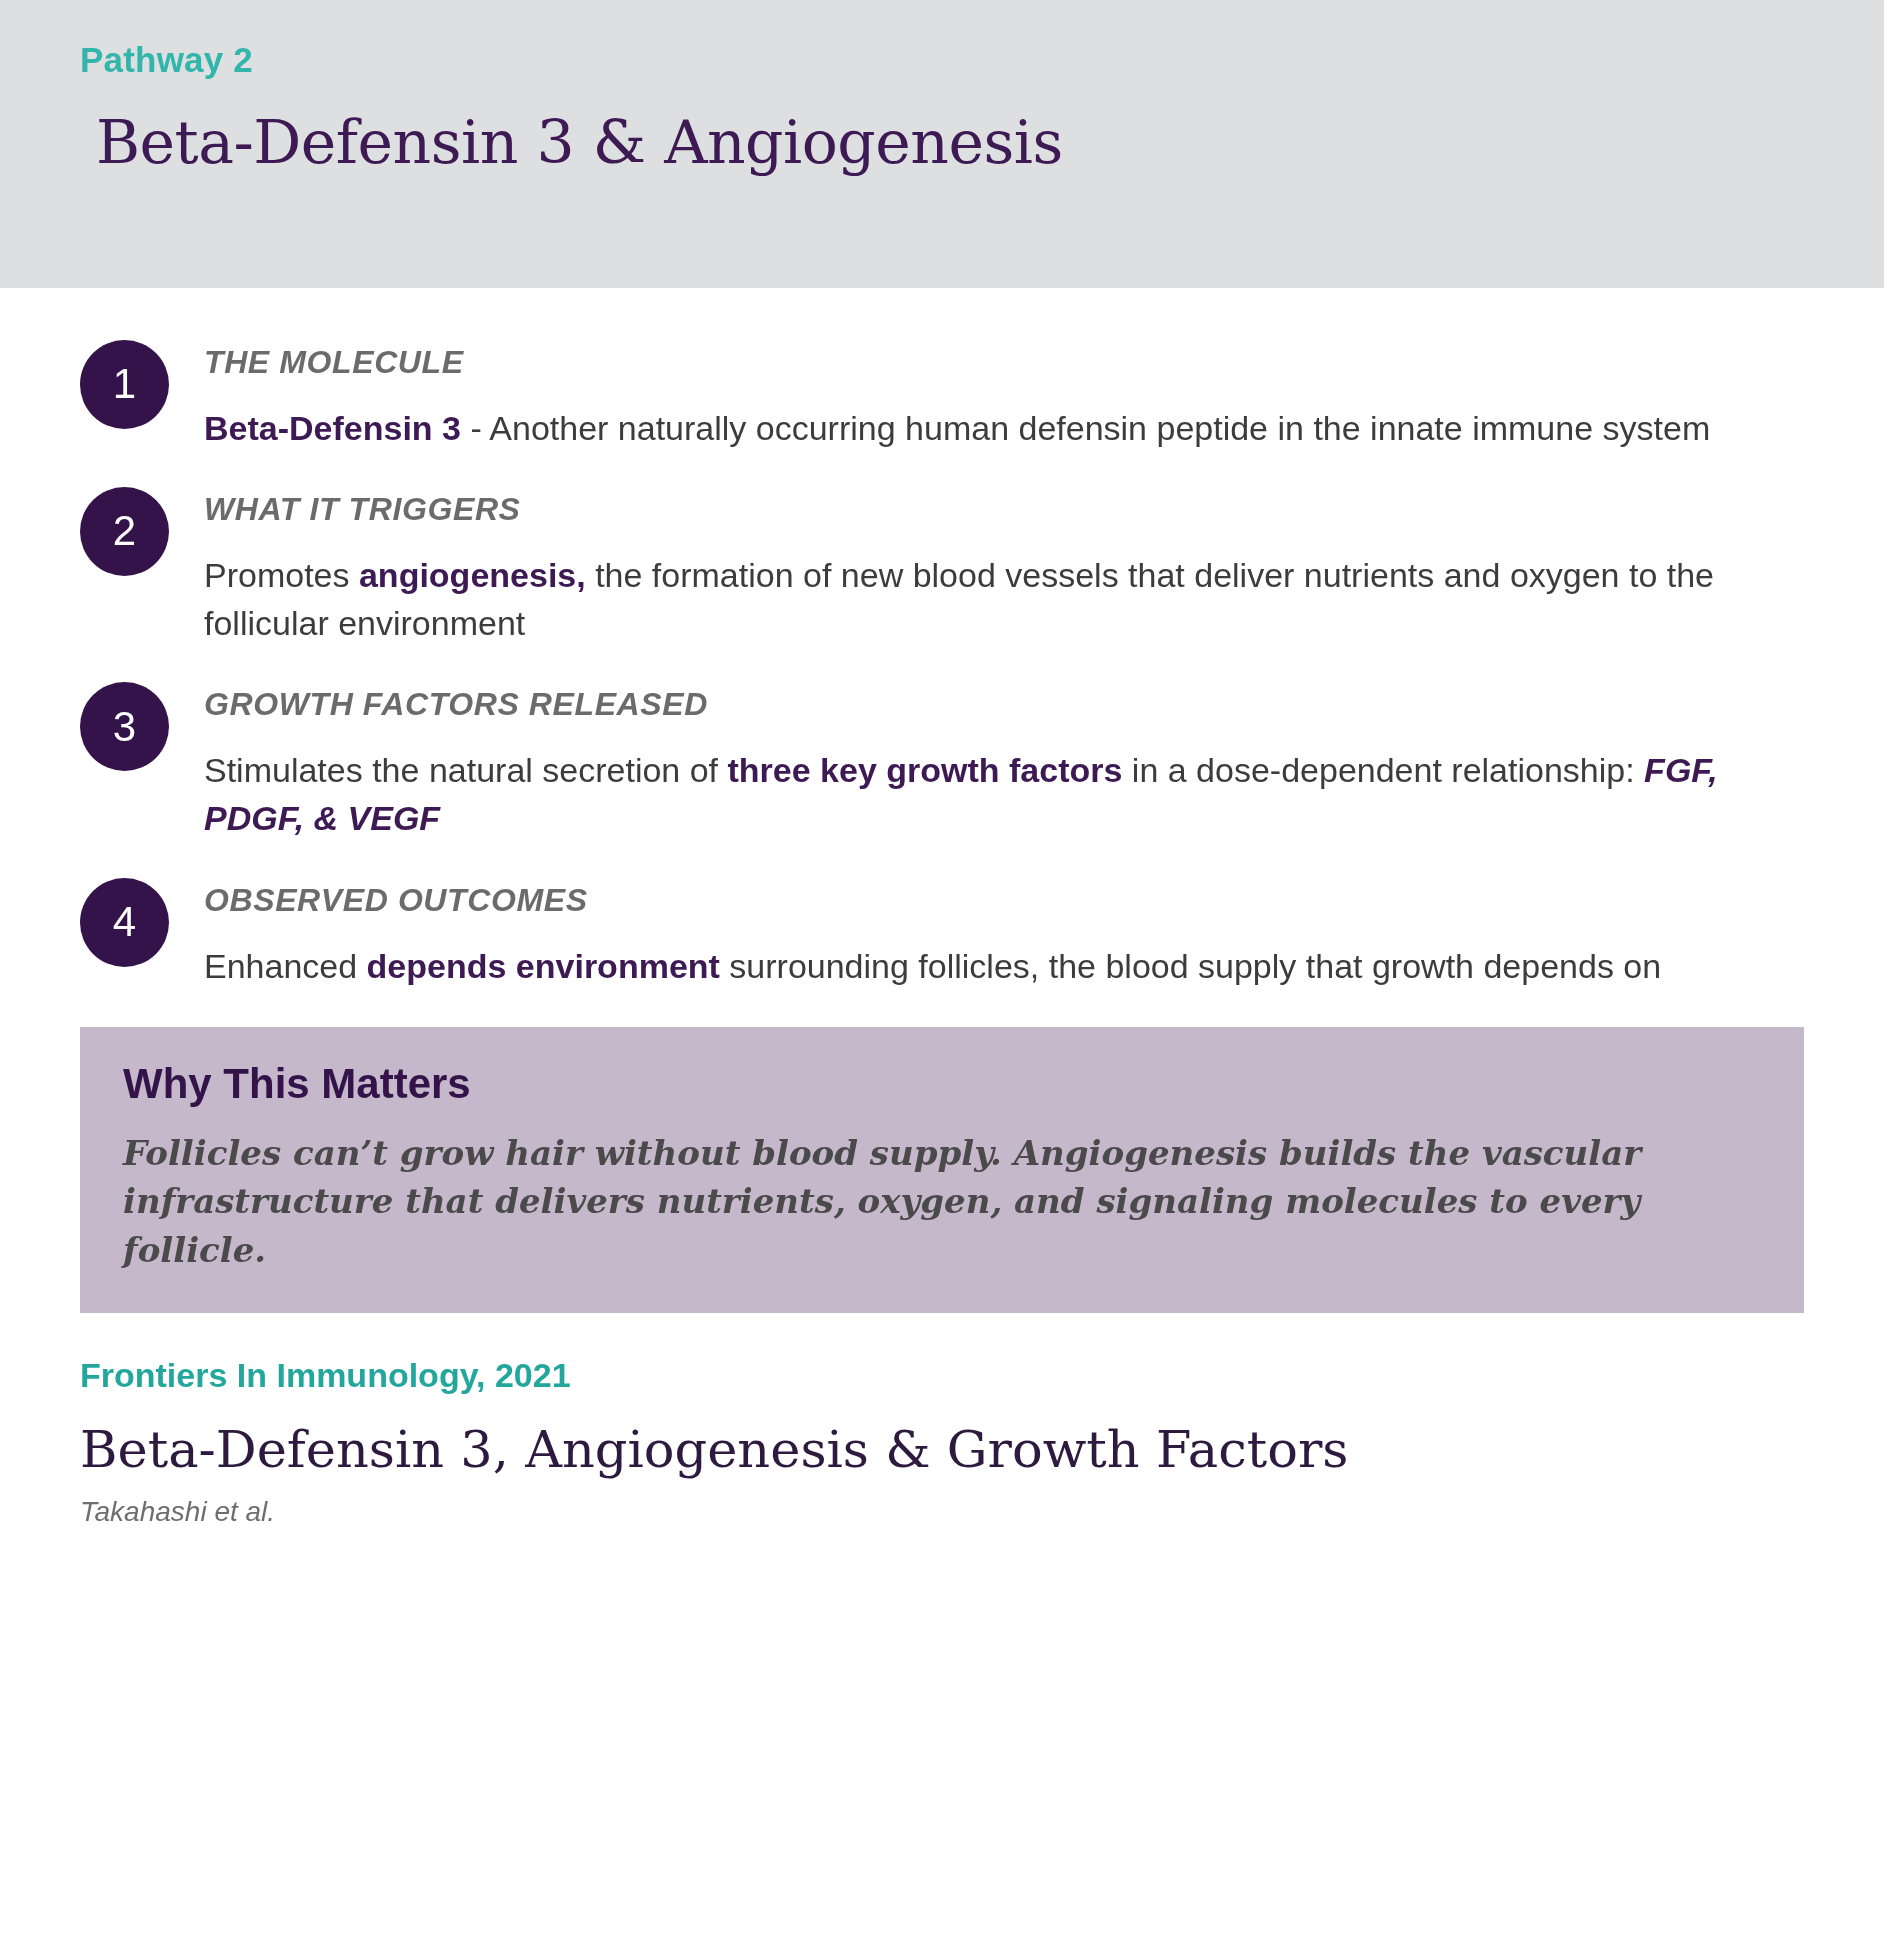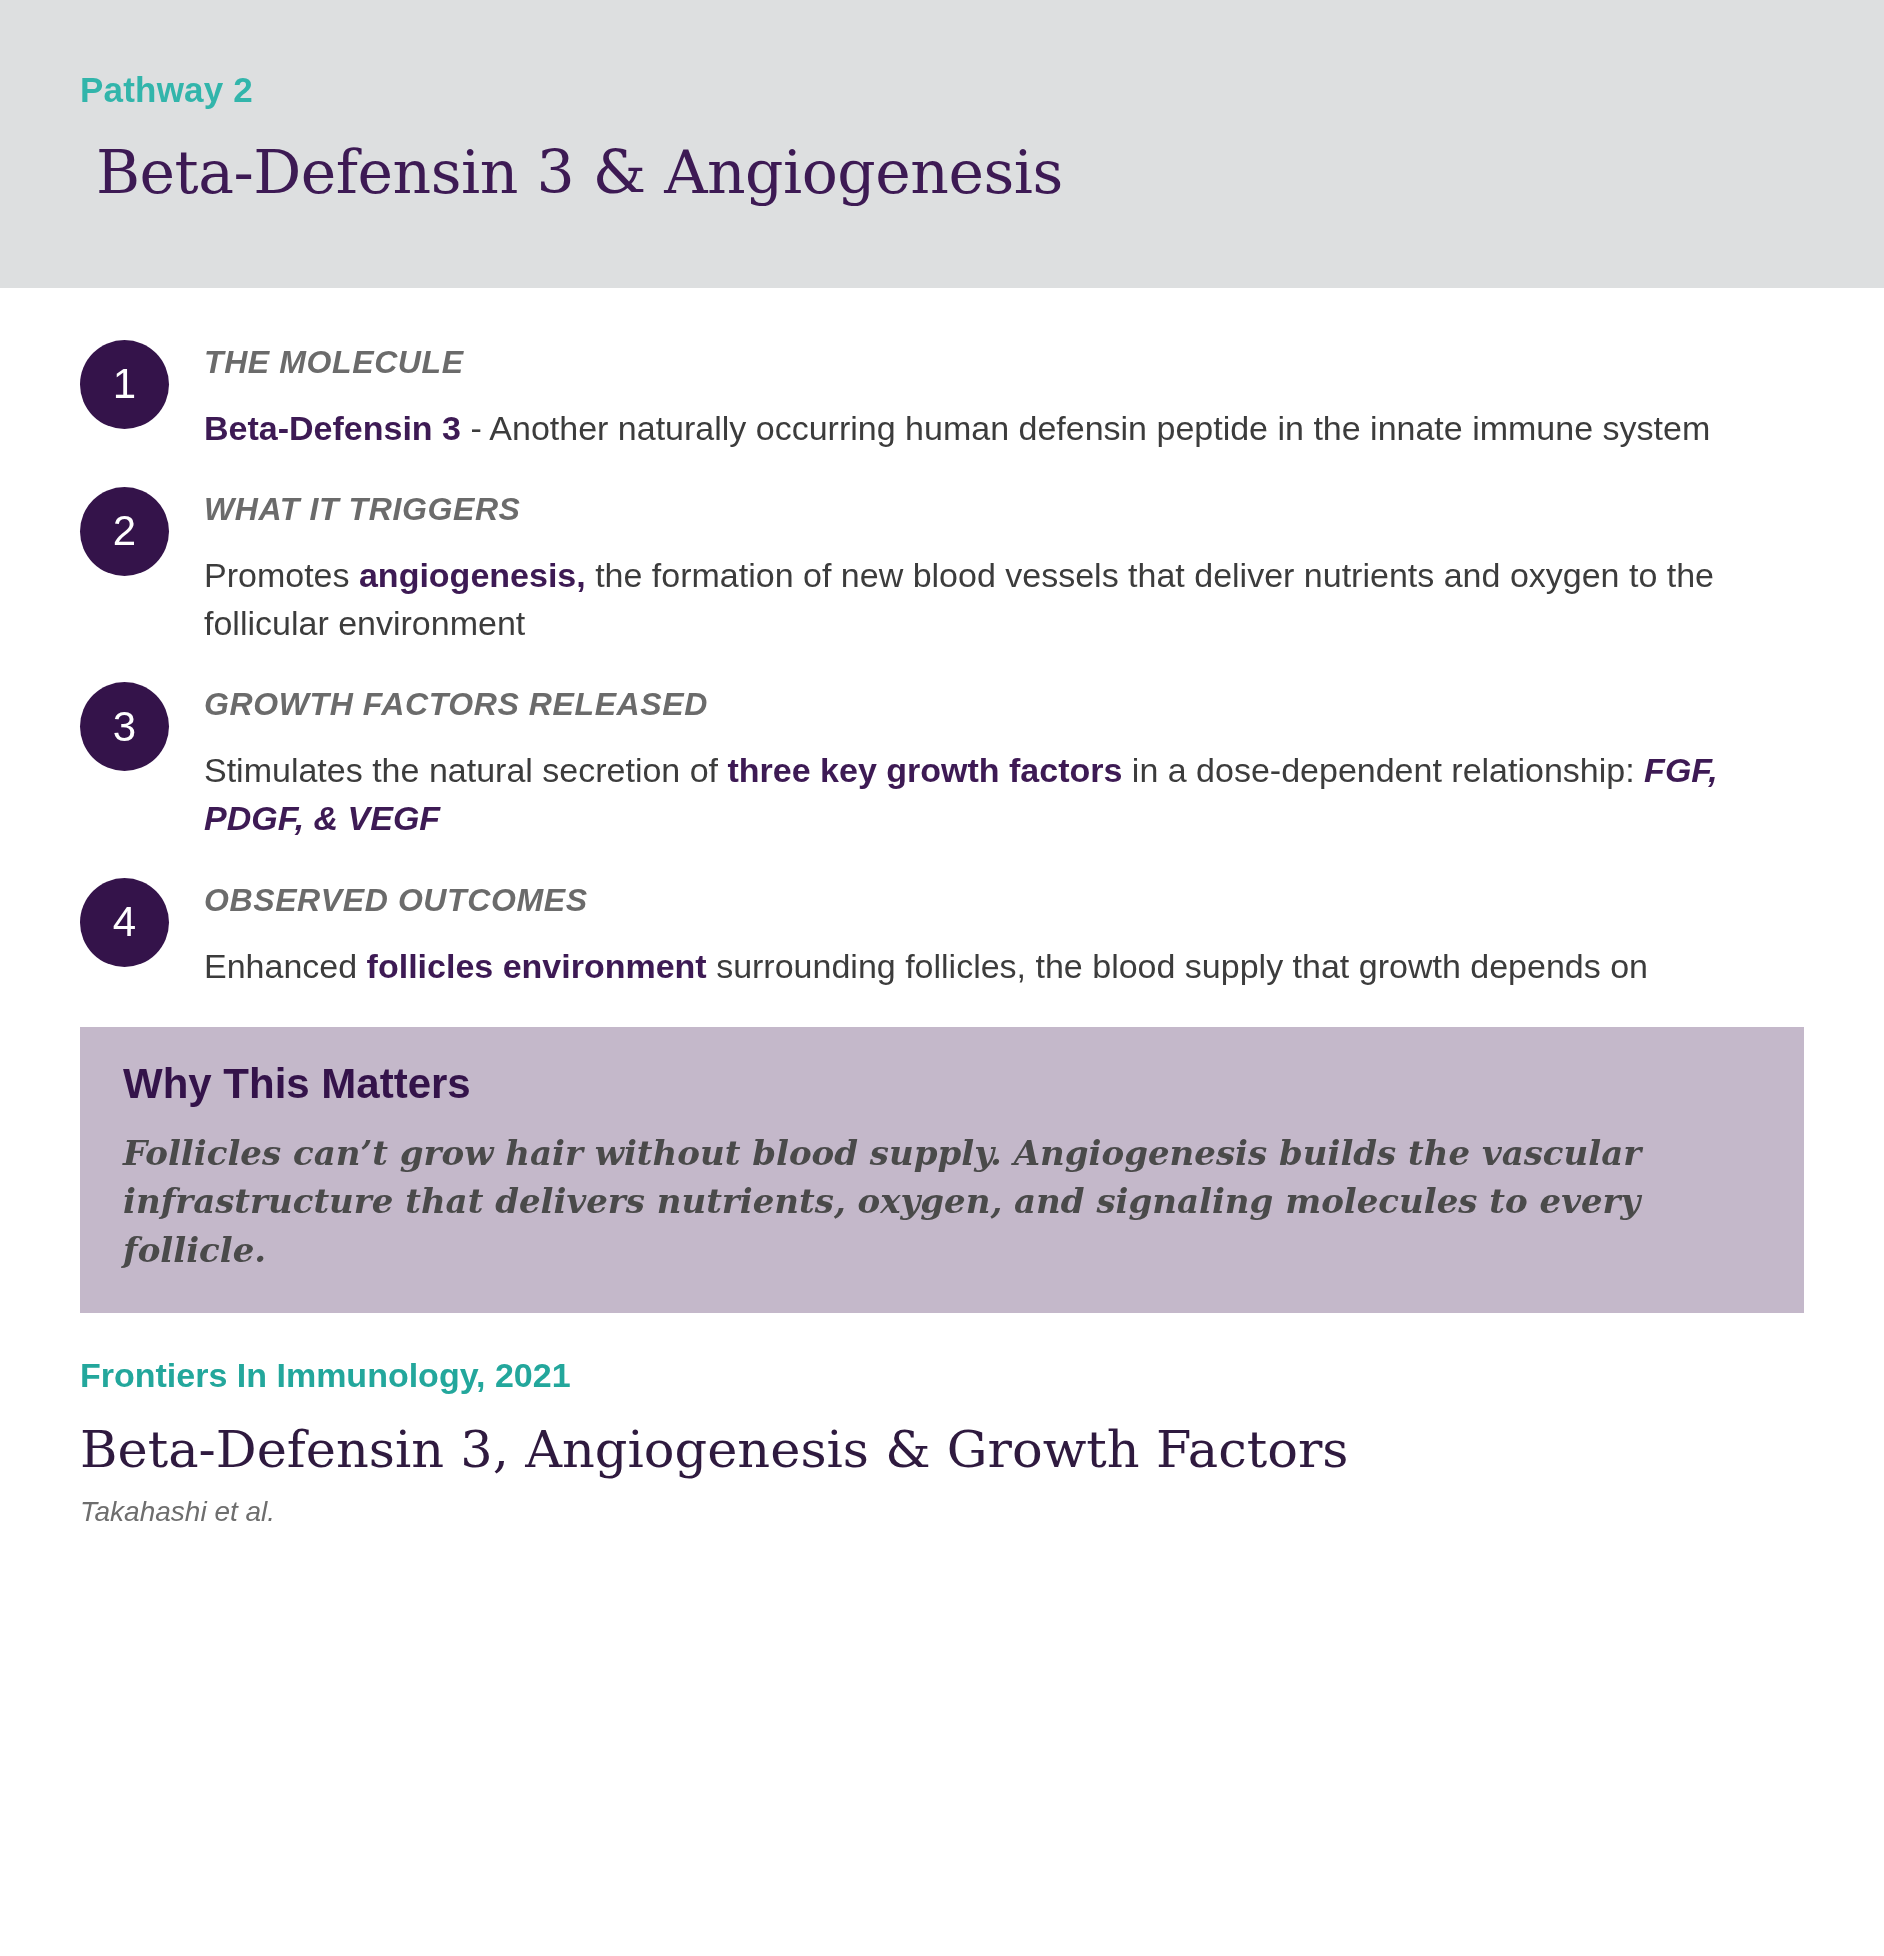"Pathway 2" .header { padding: 70px 0 50px 80px -> 40px 0 50px 80px }
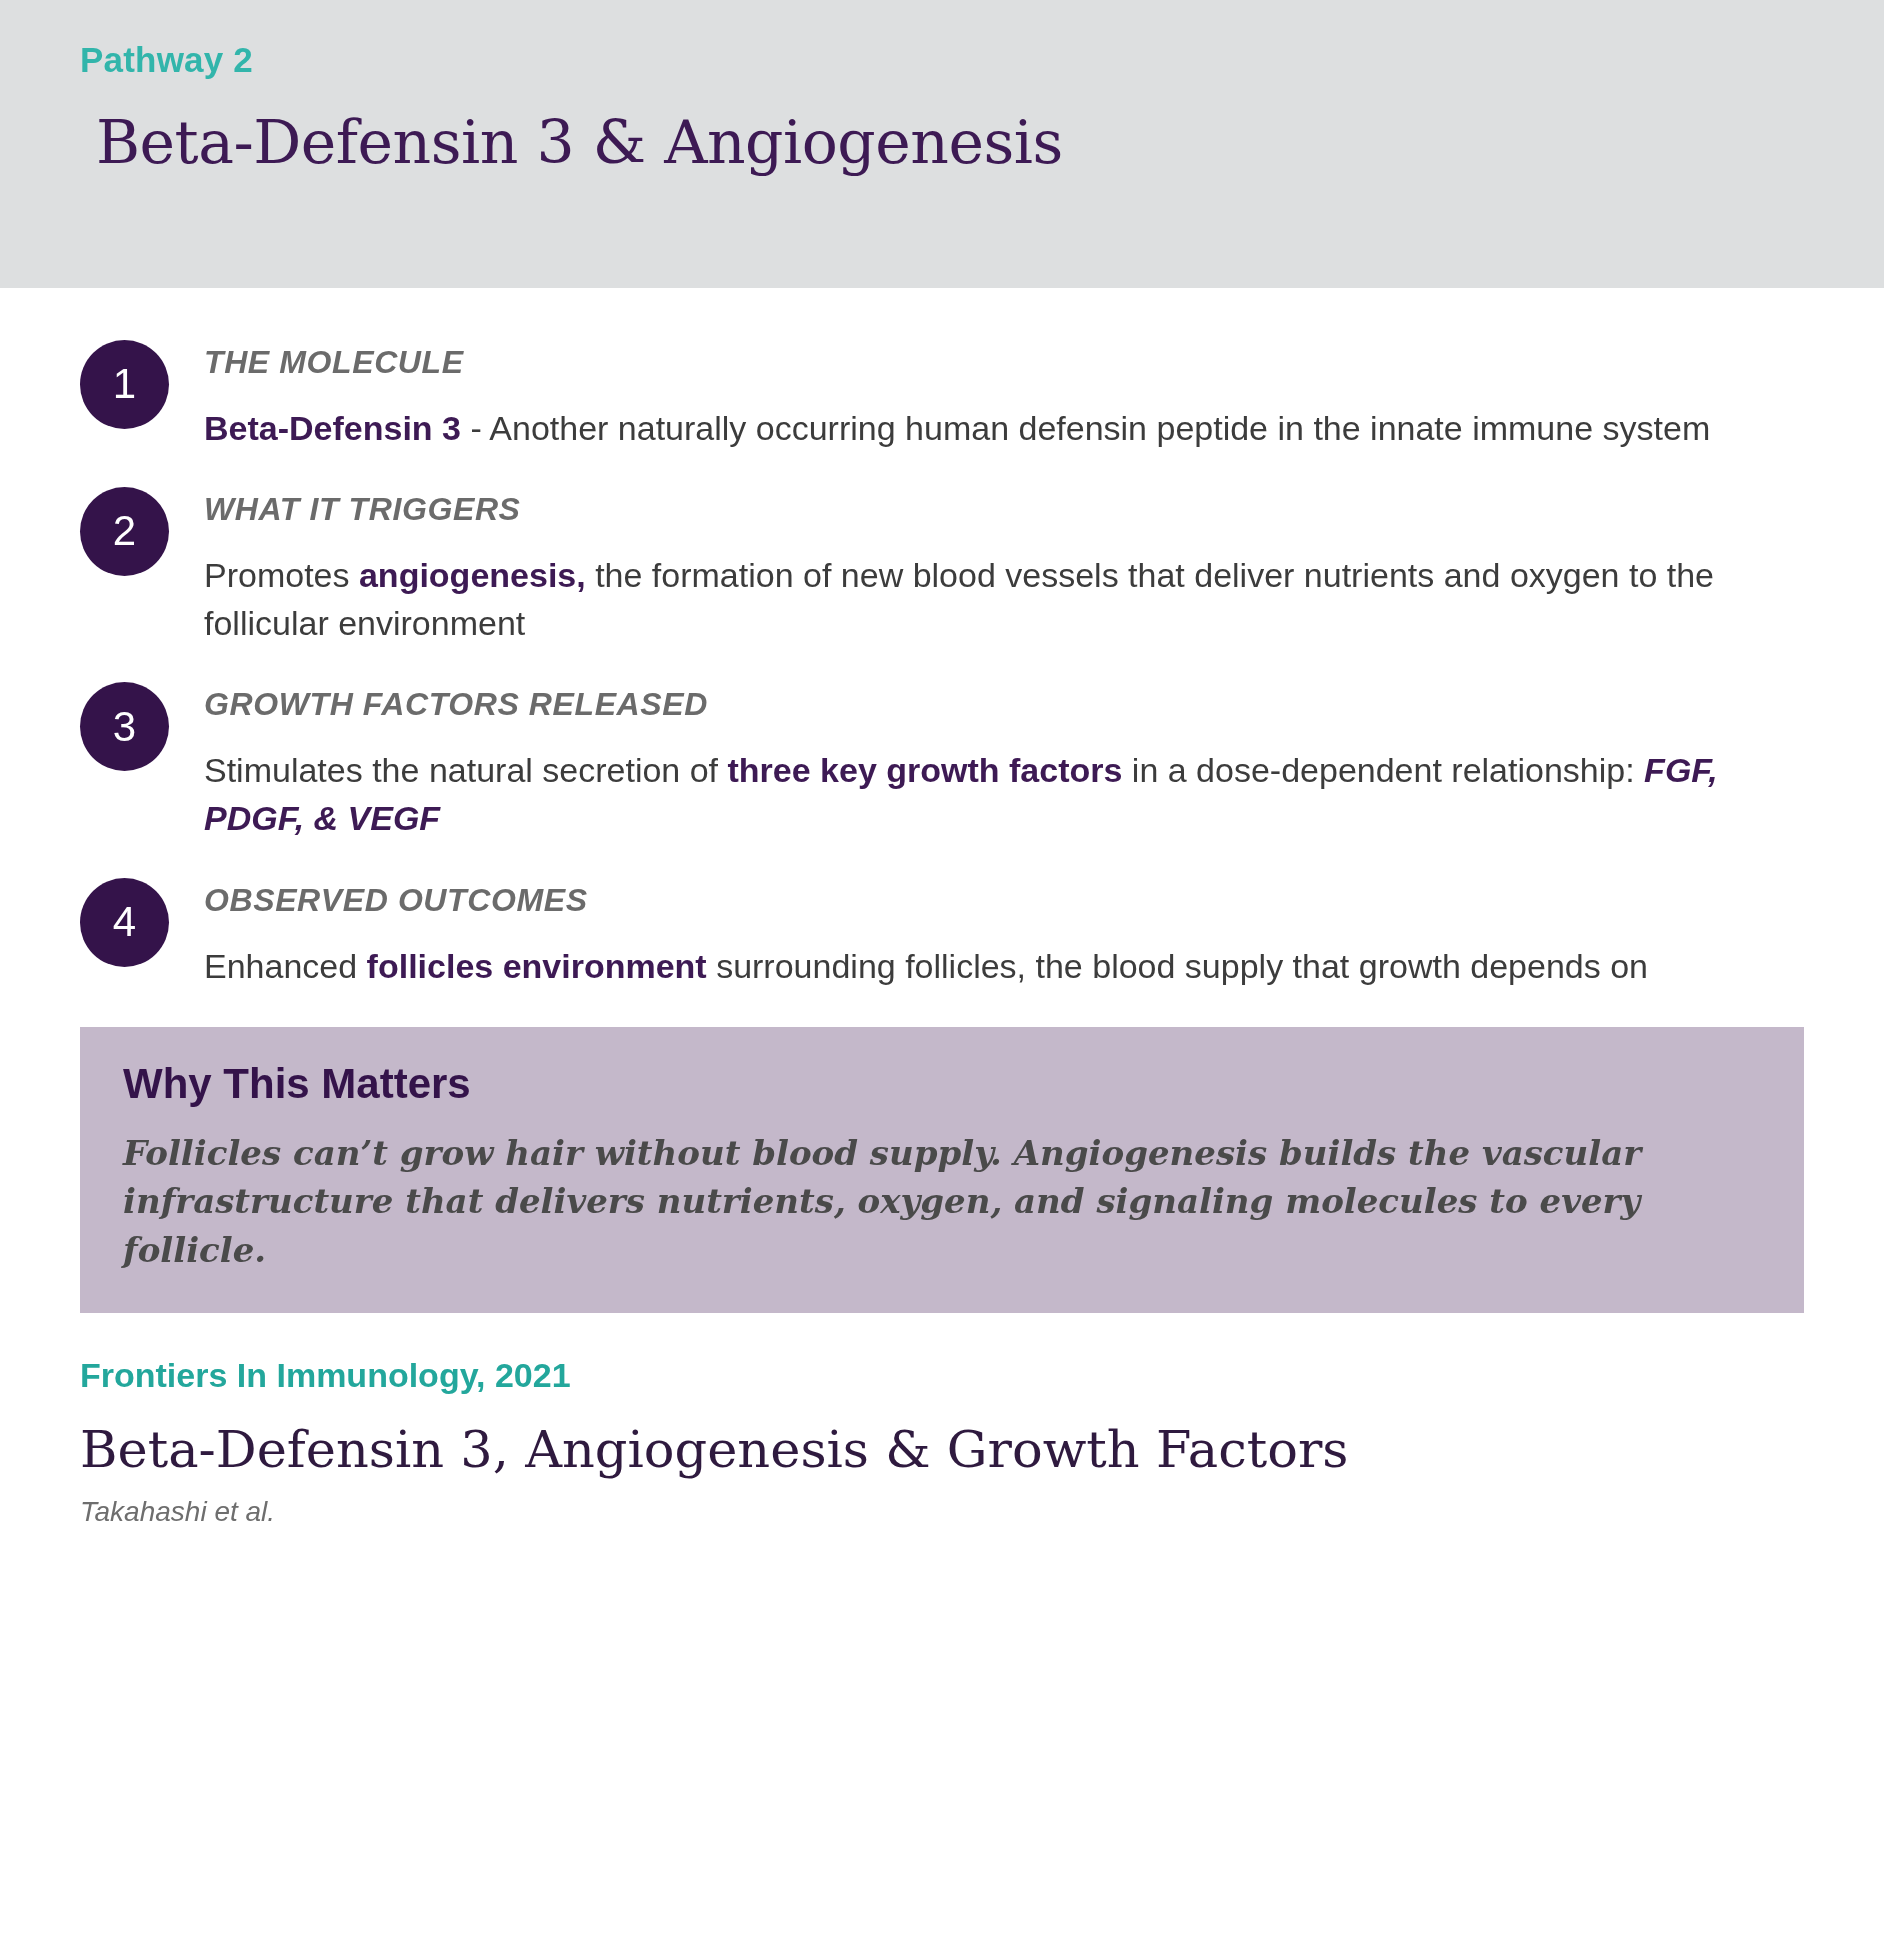"follicles environment" b { text: follicles -> depends }
